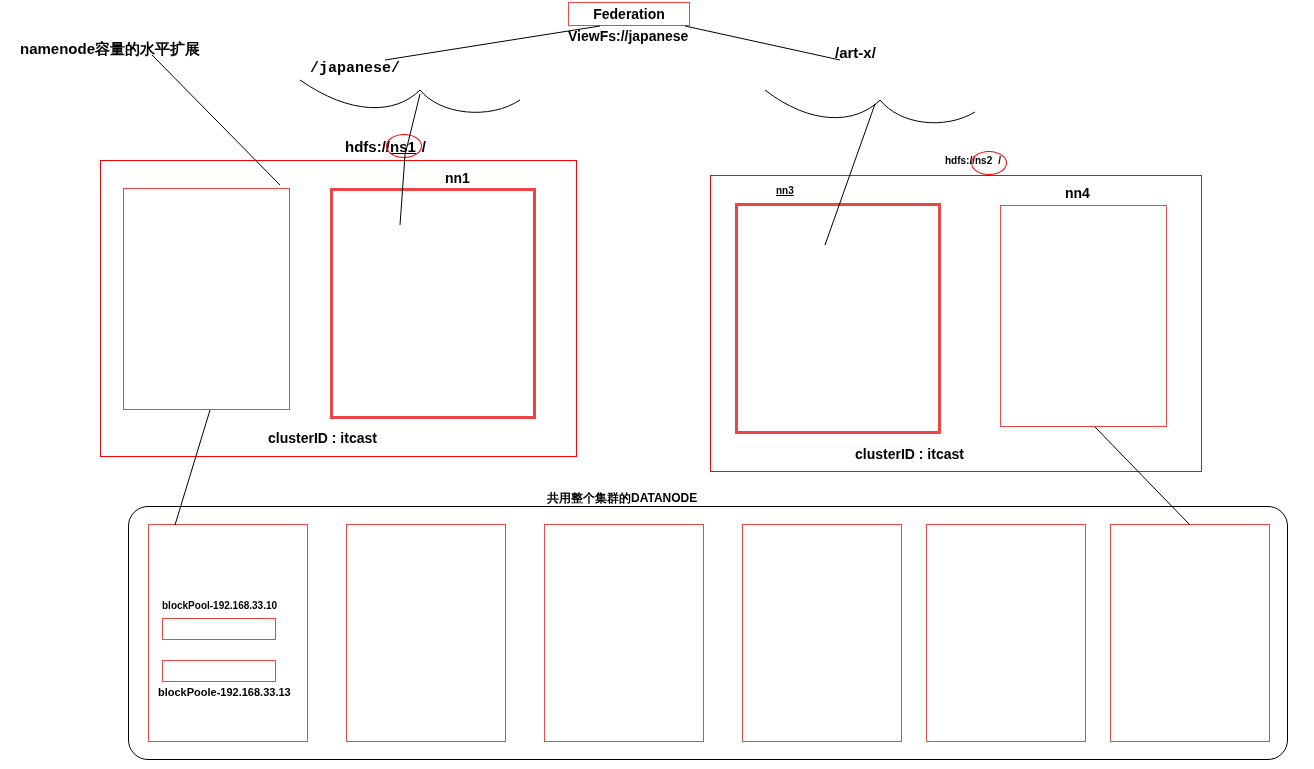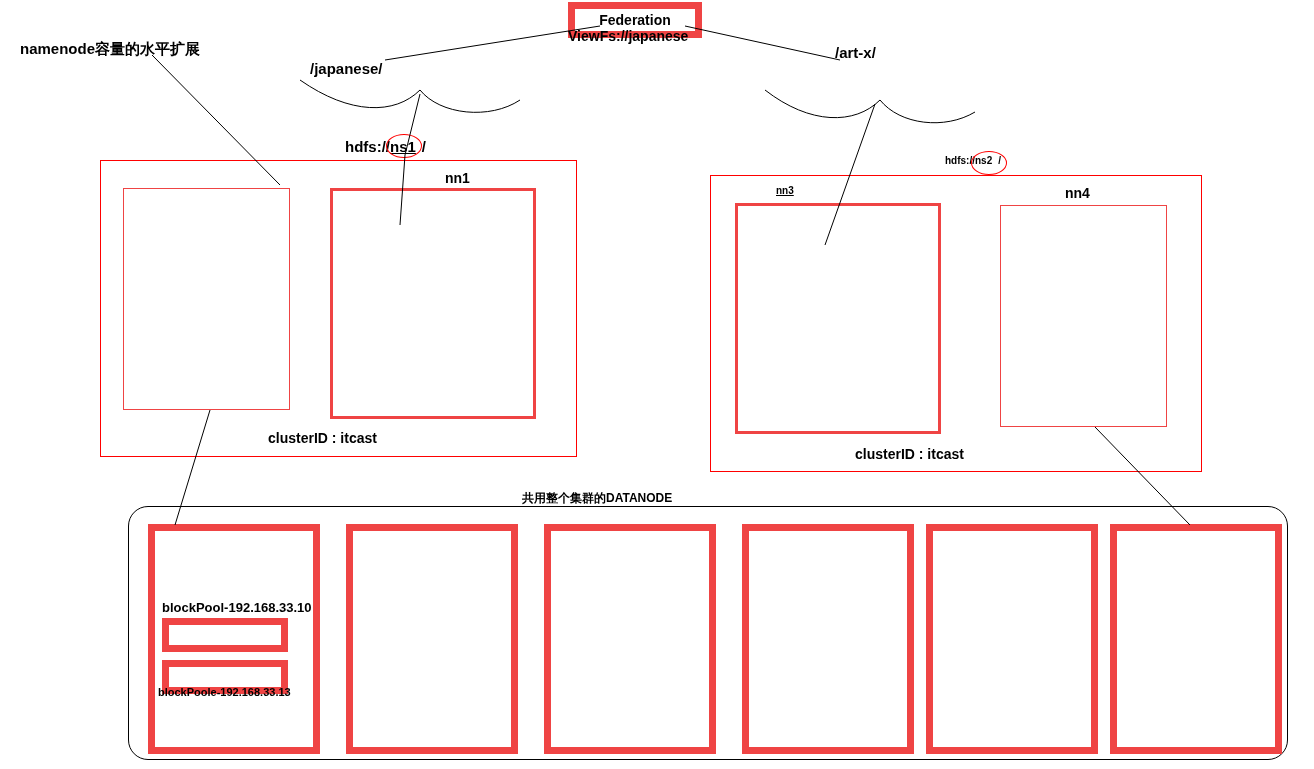"Federation" .box { border: 7px solid #ef4444 -> 1px solid #ef4444 }
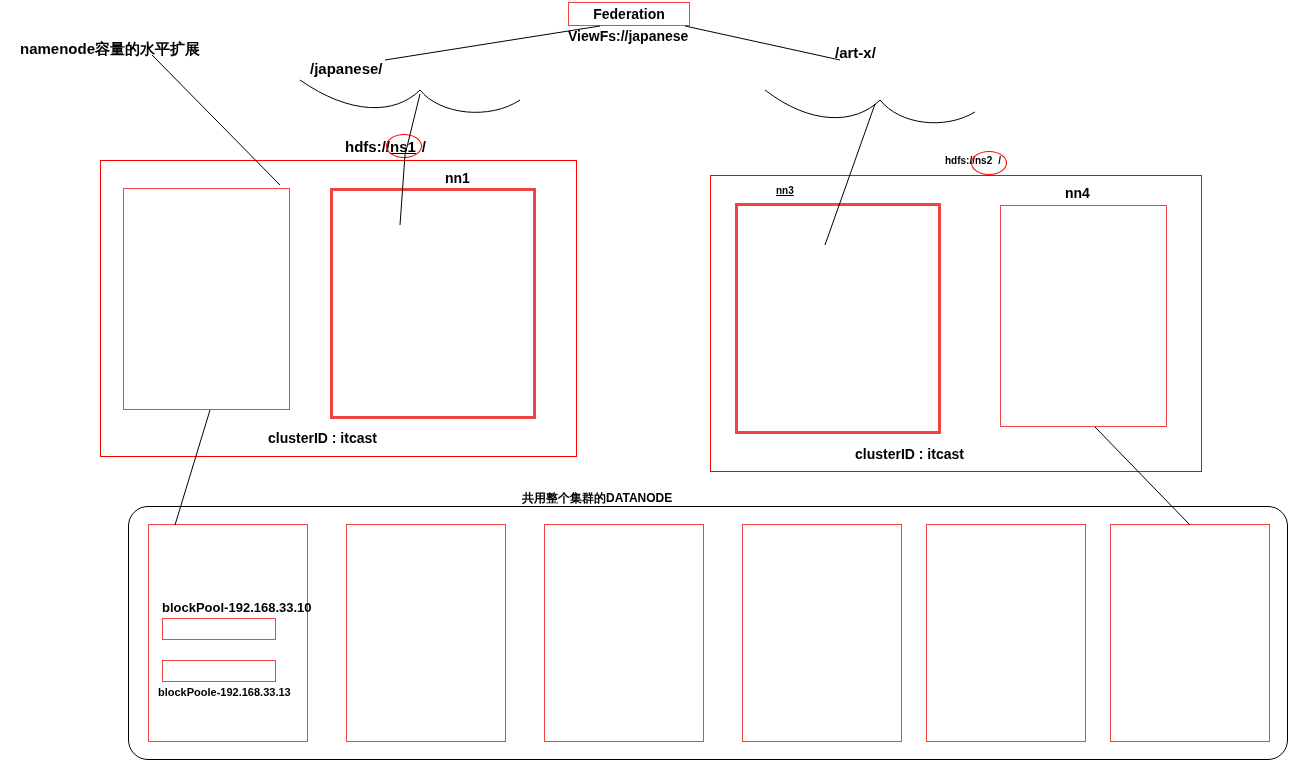"/japanese/" div.txt { font-family: none -> Liberation Mono, monospace }
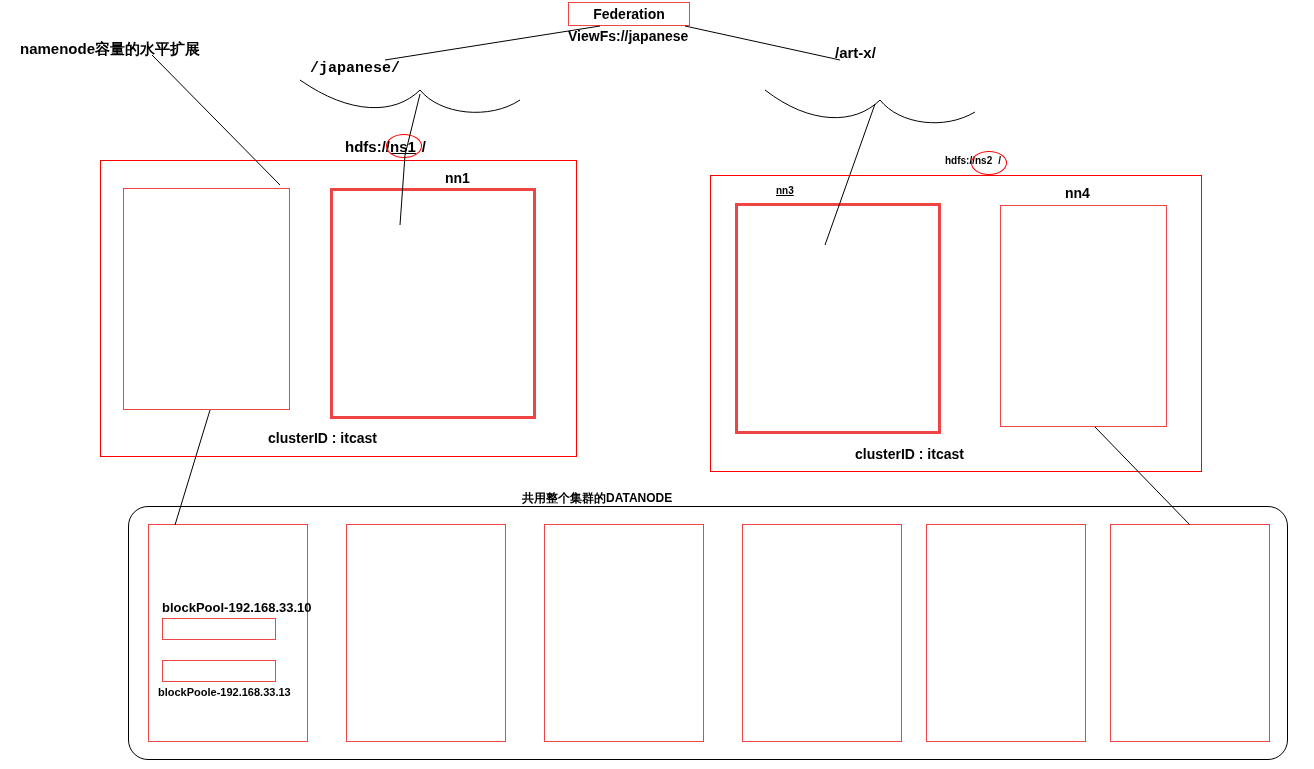"共用整个集群的DATANODE" div.txt { left: 522px -> 547px }
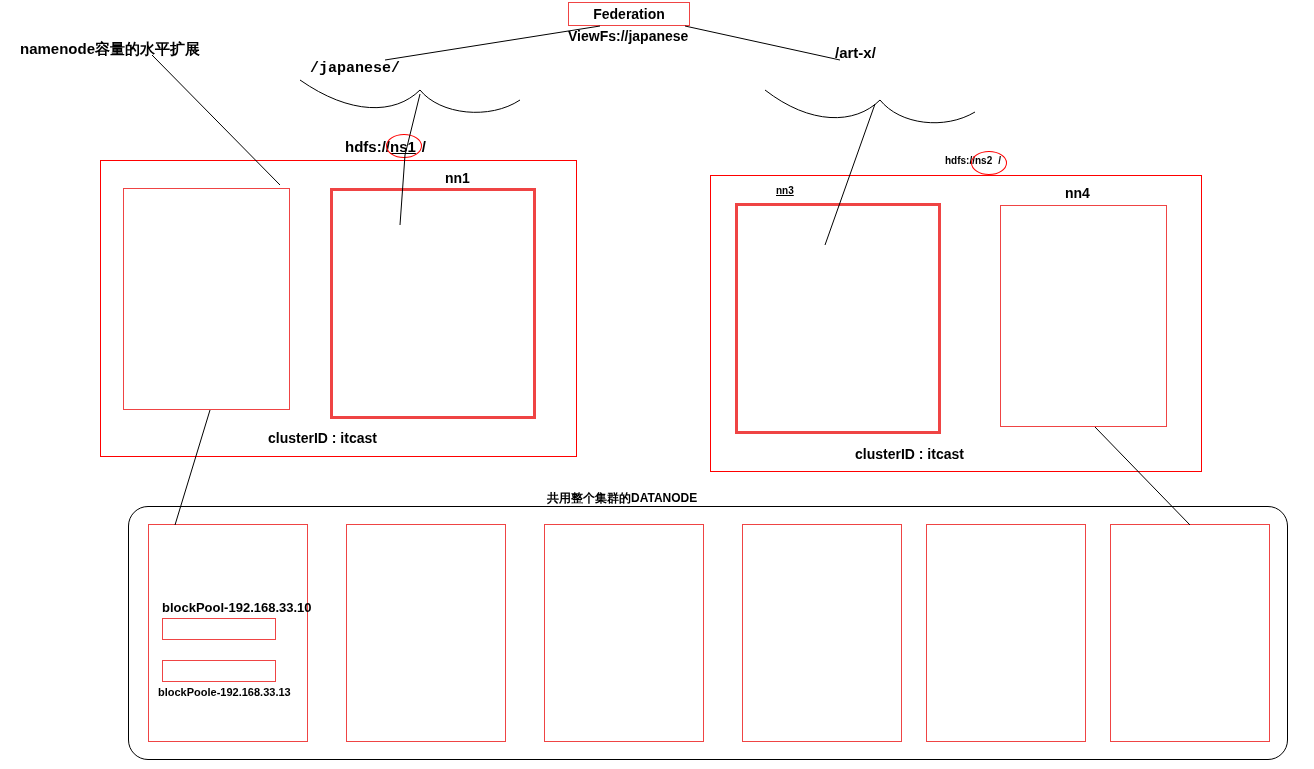"blockPool-192.168.33.10" div.txt { font-size: 13px -> 10px }
